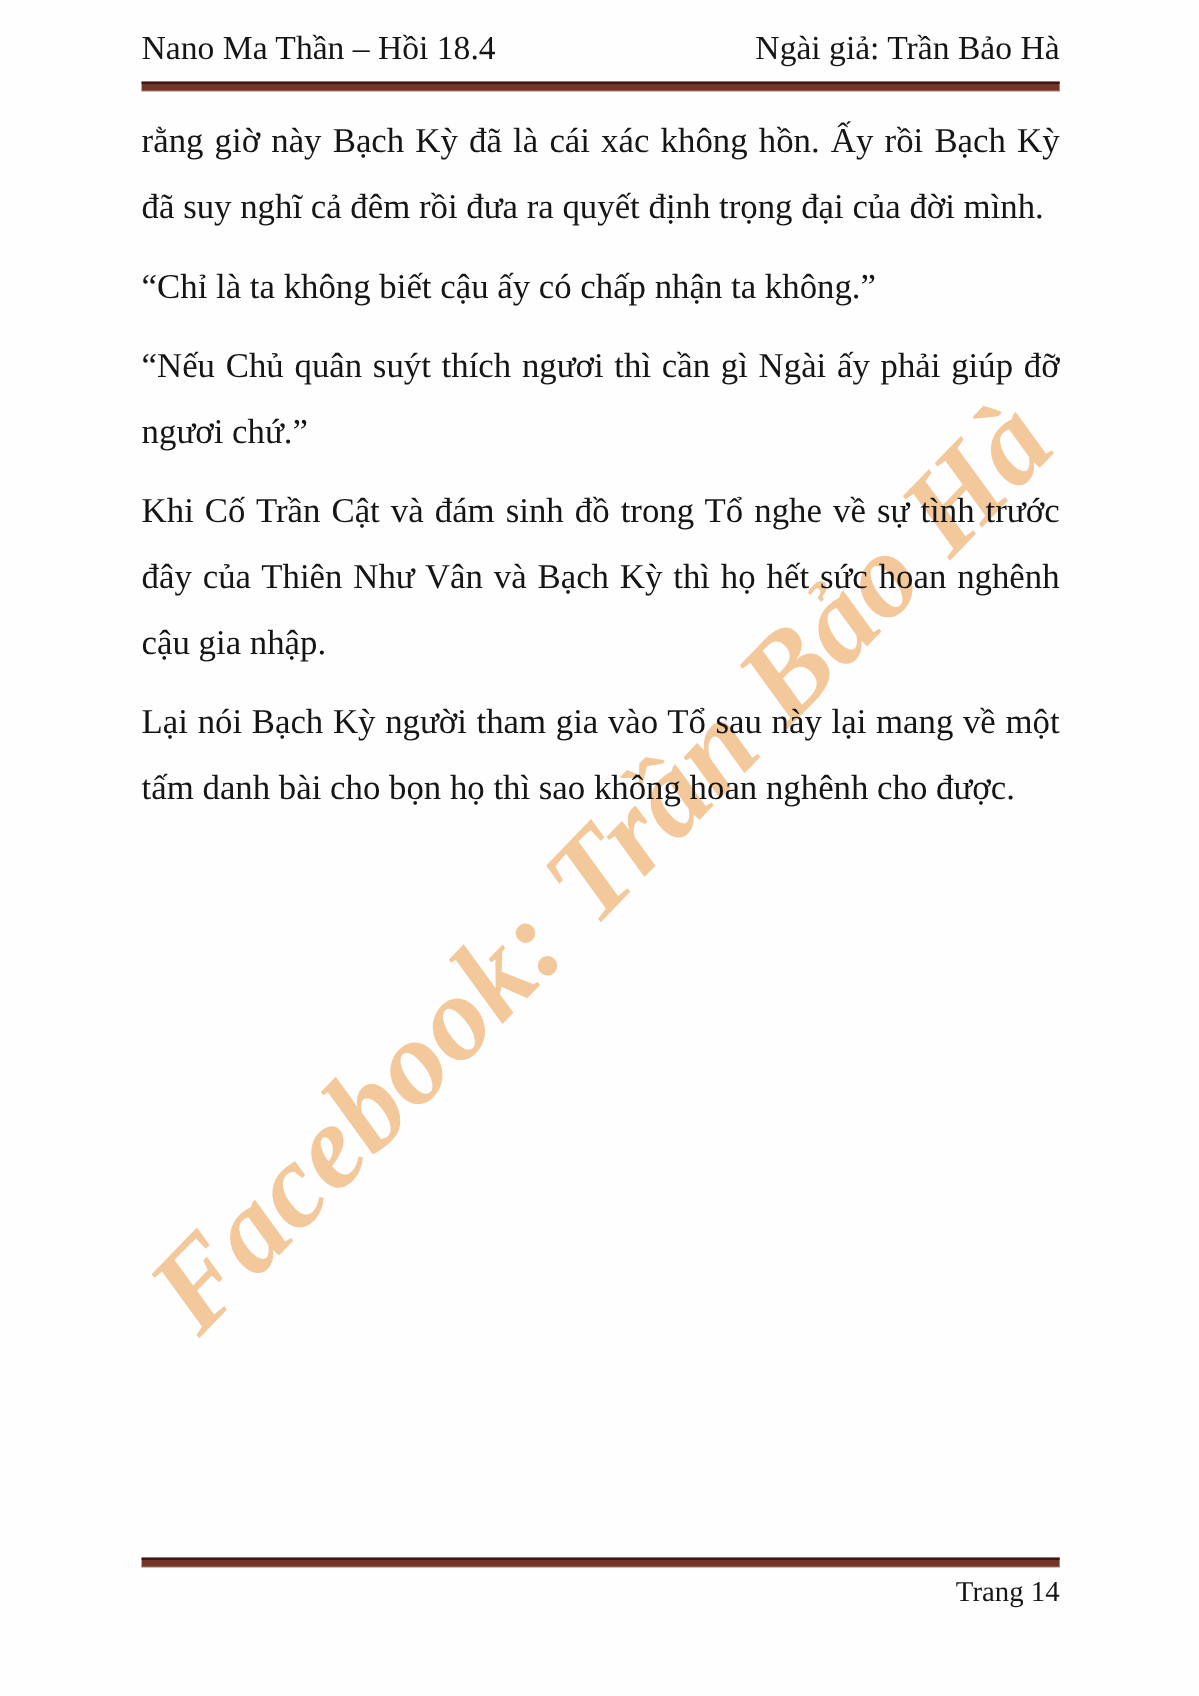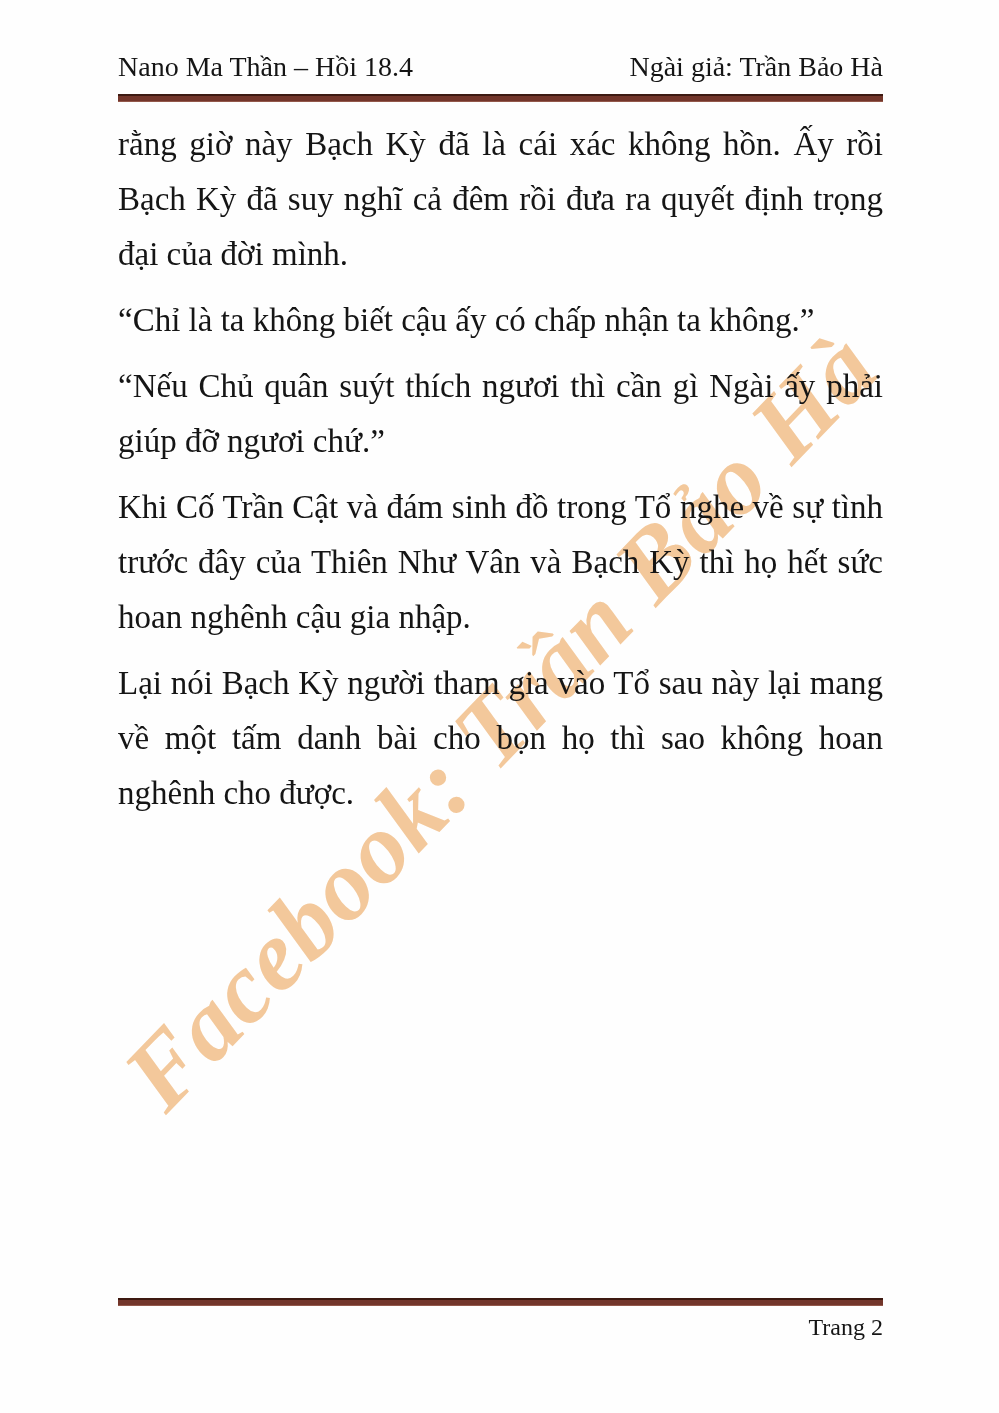"Nano Ma Thần – Hồi" .page-header { padding-top: 52px -> 26px }
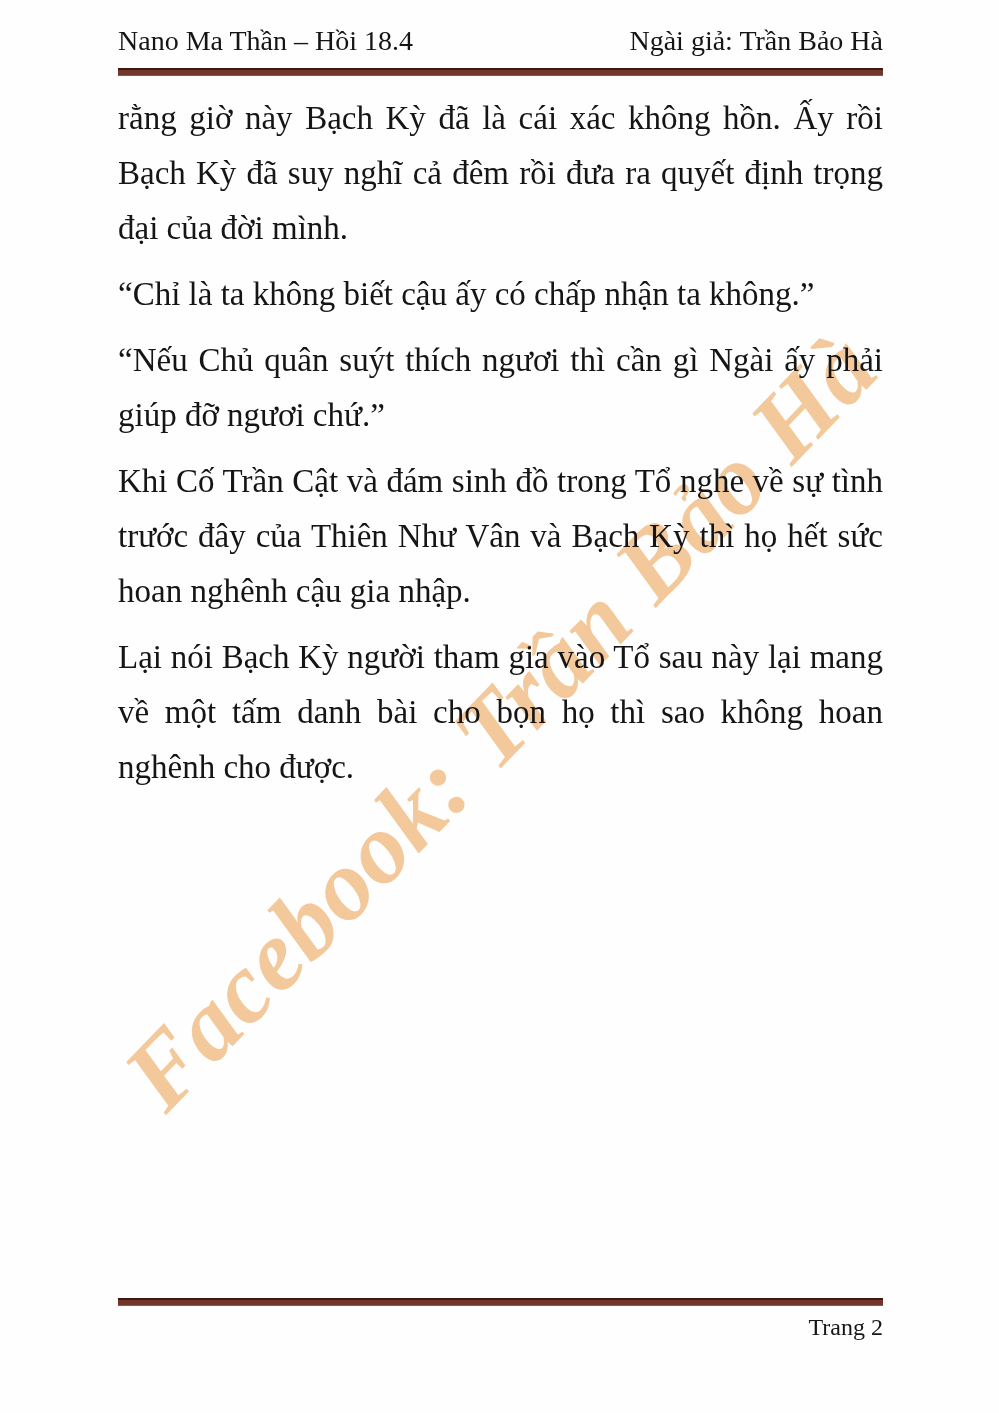"rằng giờ này Bạch Kỳ" .body-text { font-size: 33px -> 29px }
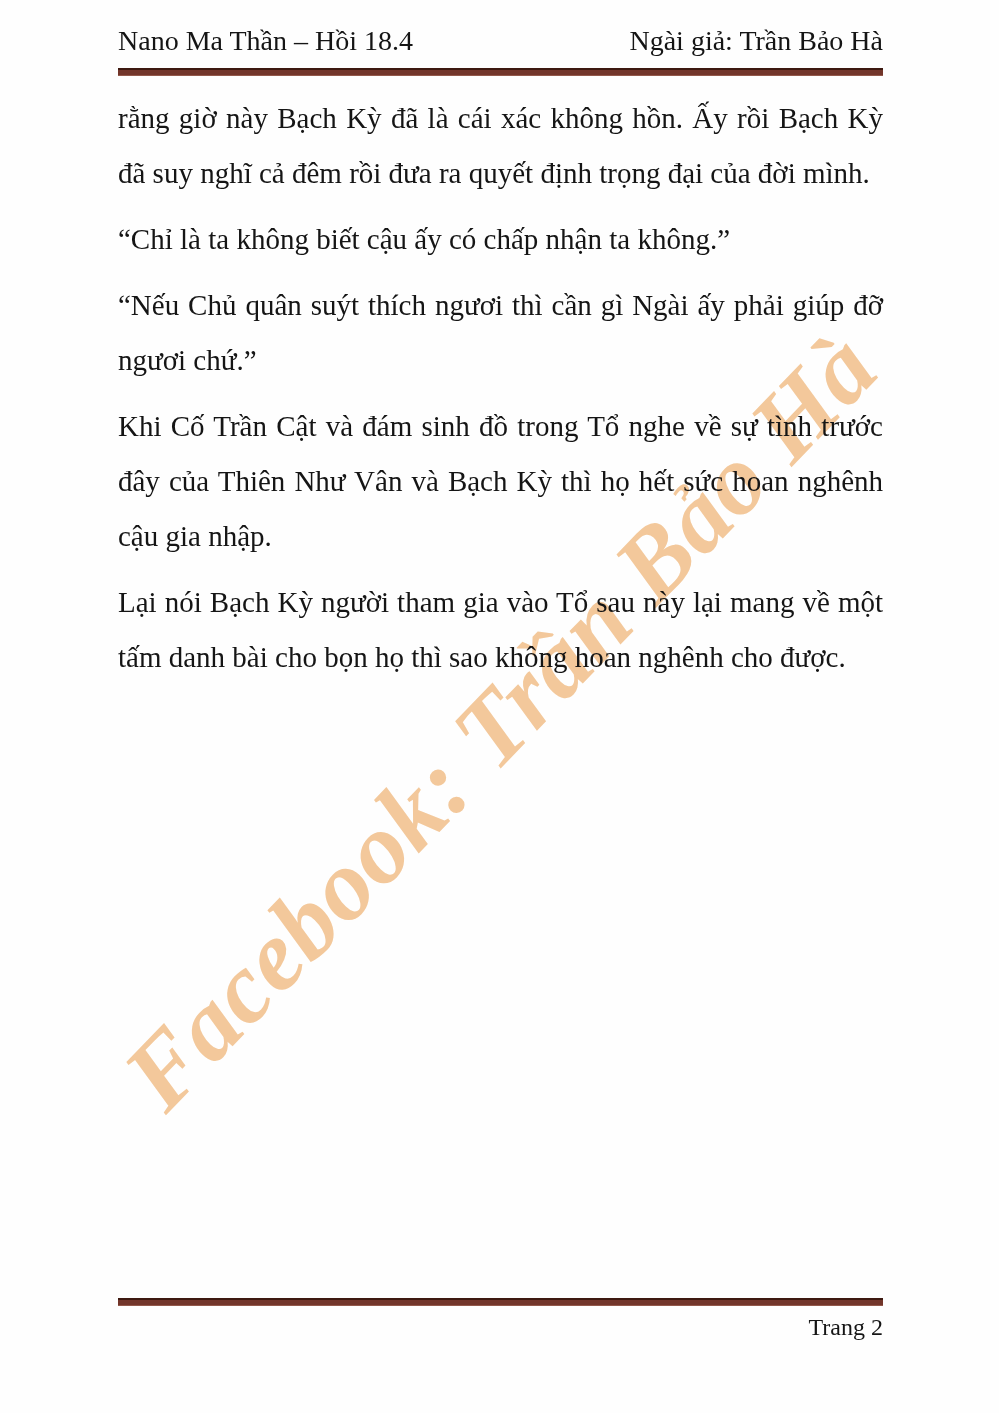"Trang 2" div.page-number { text: 2 -> 14 }
